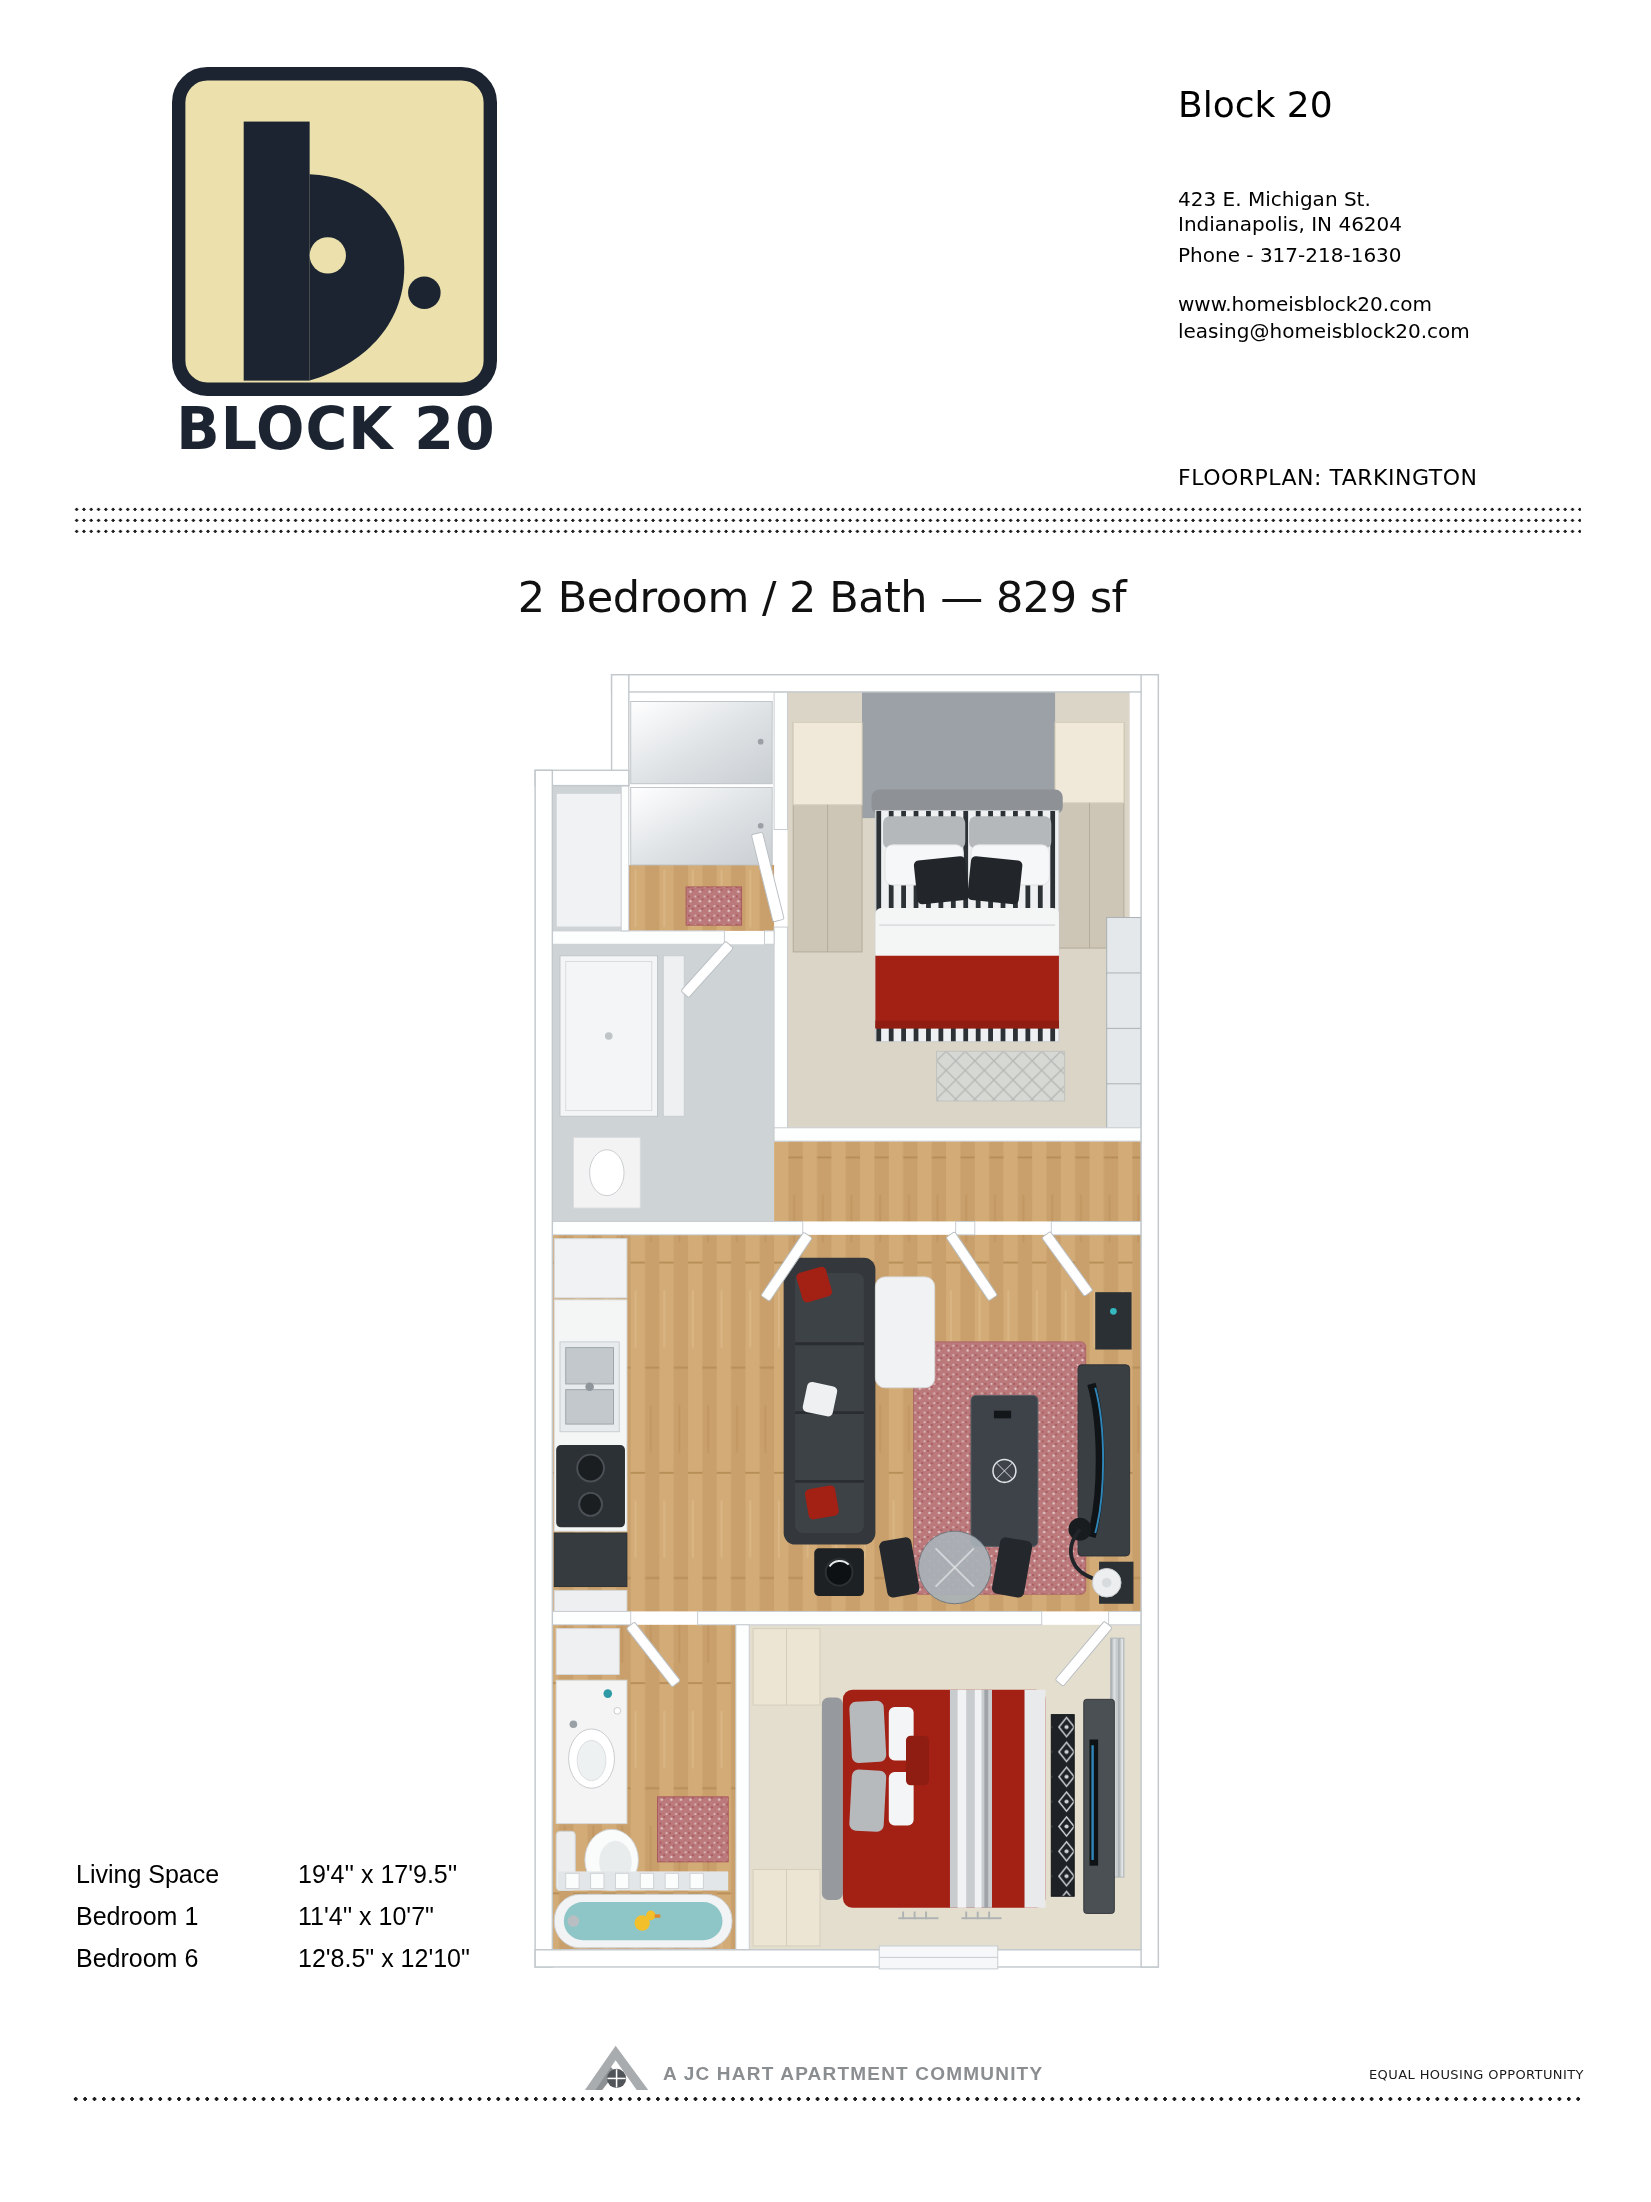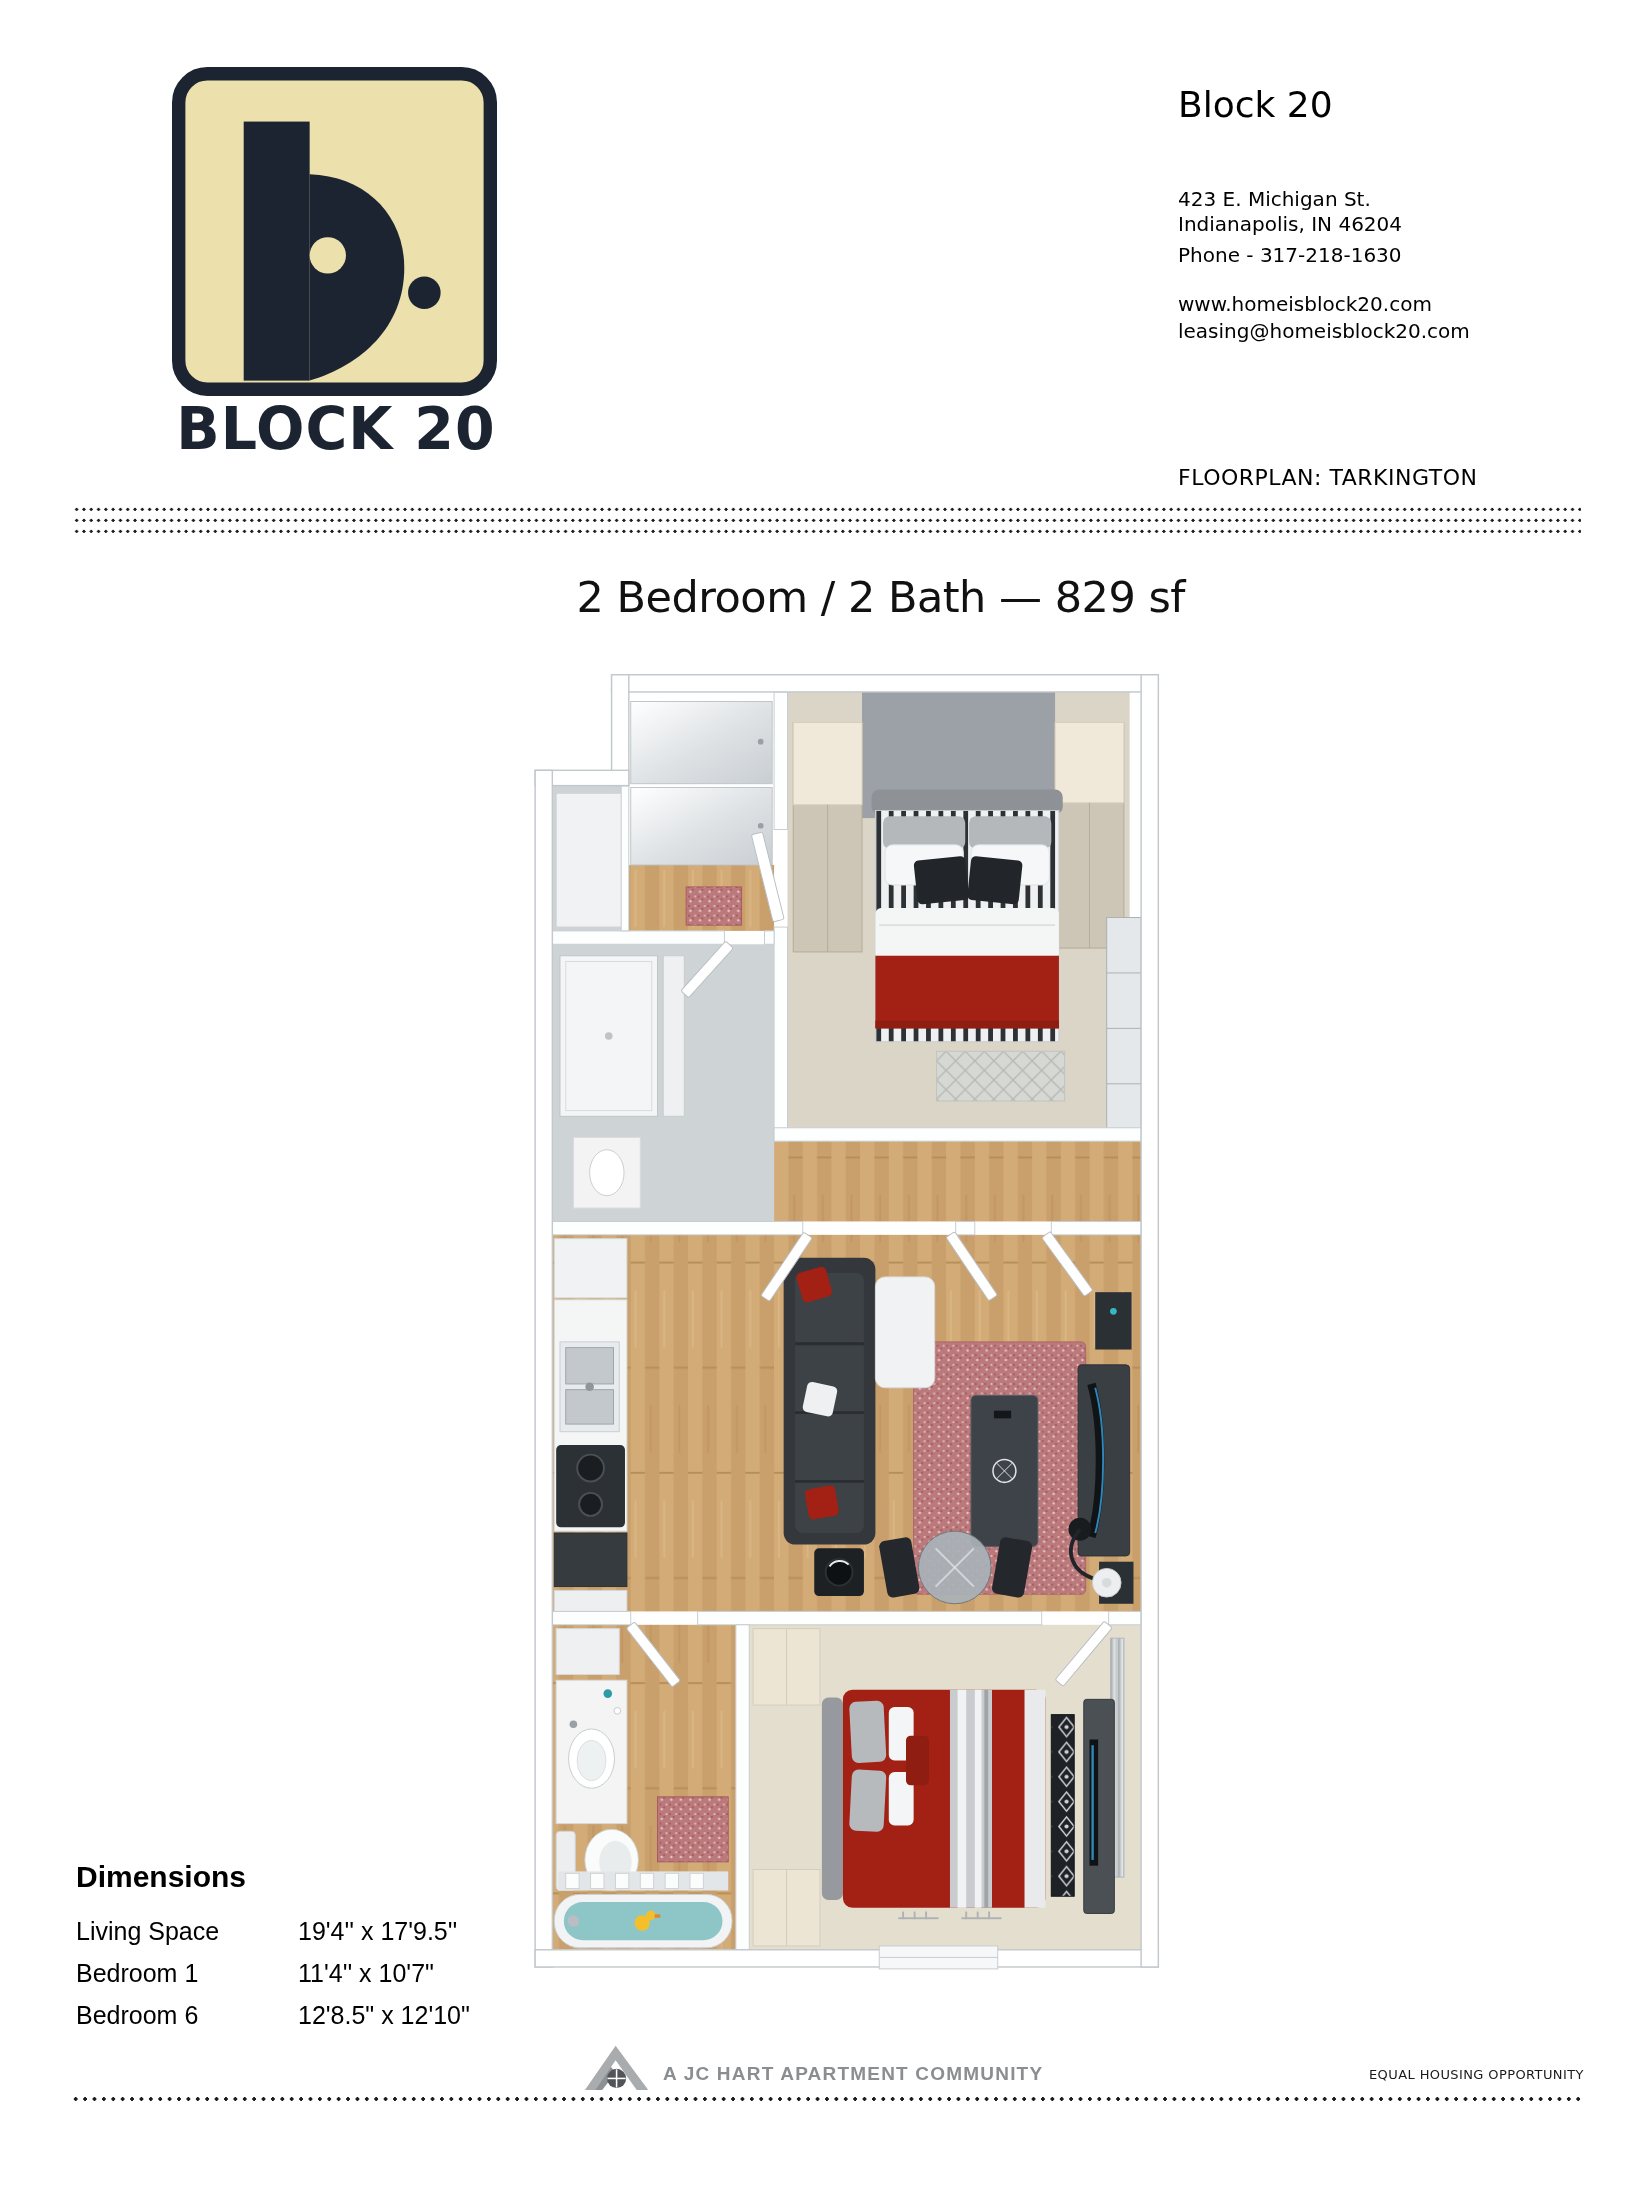"2 Bedroom / 2 Bath" #plan-heading { text-align: right -> center }
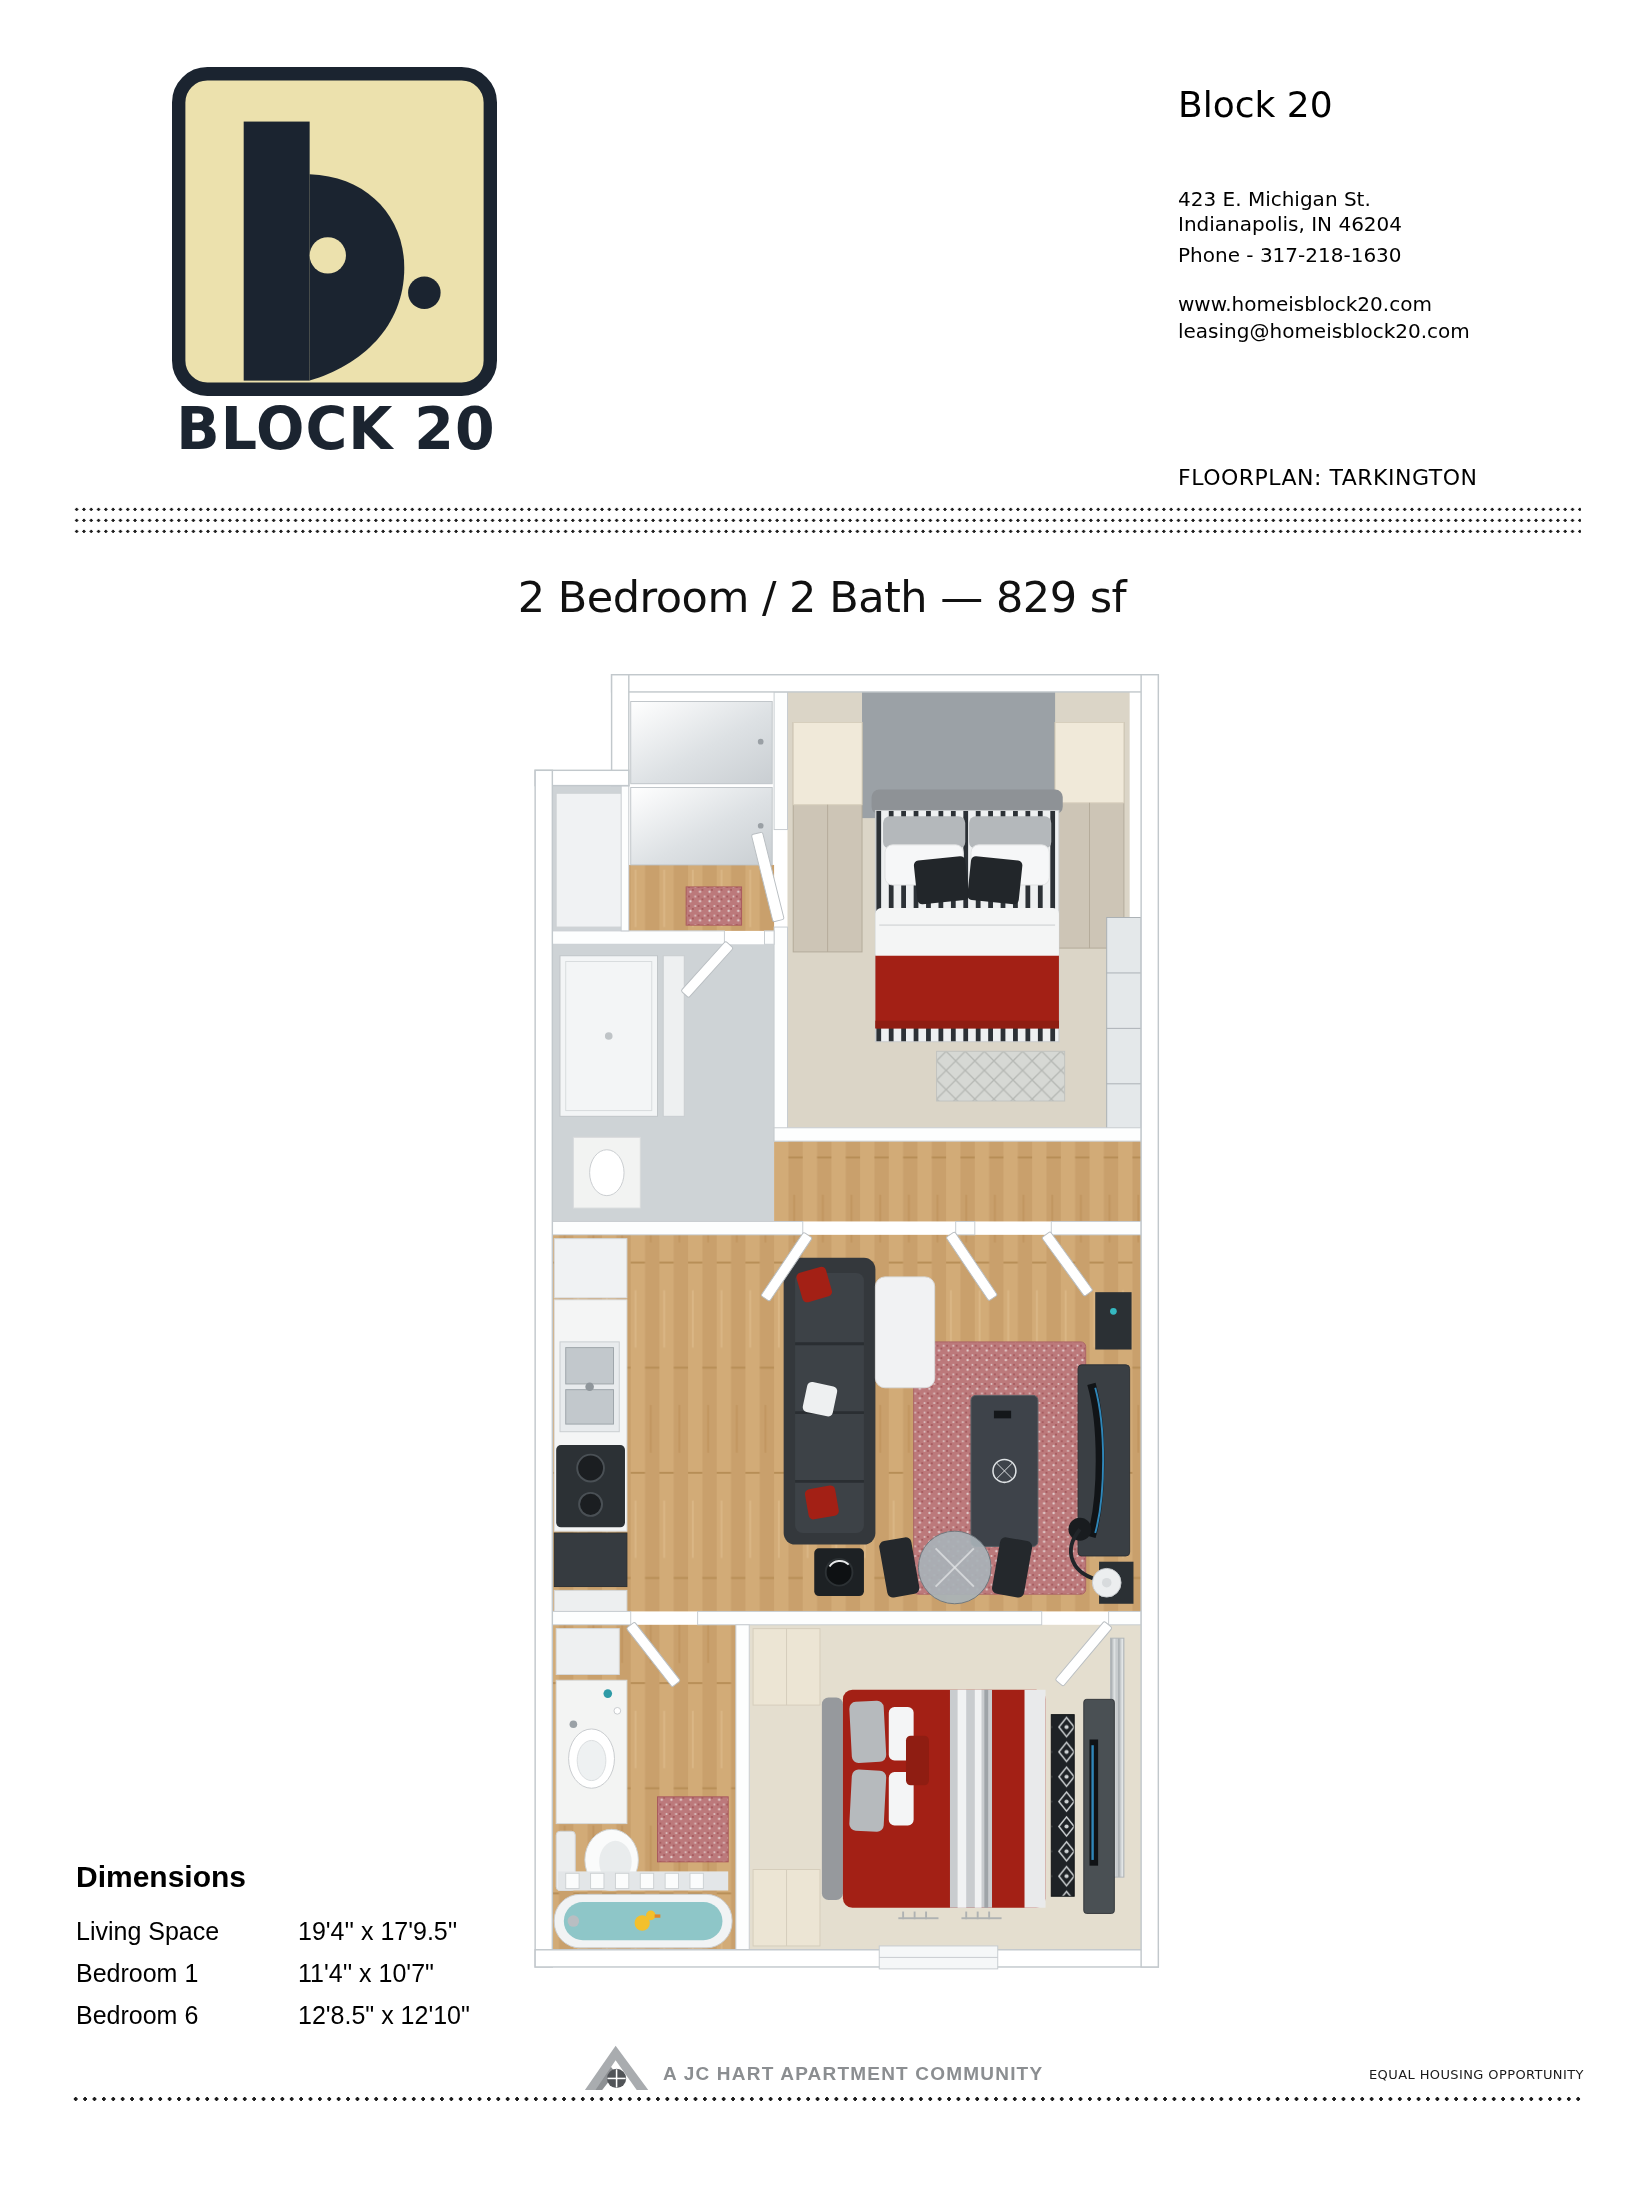"Dimensions" div { html: <div>Dimensions</div> -> none }
